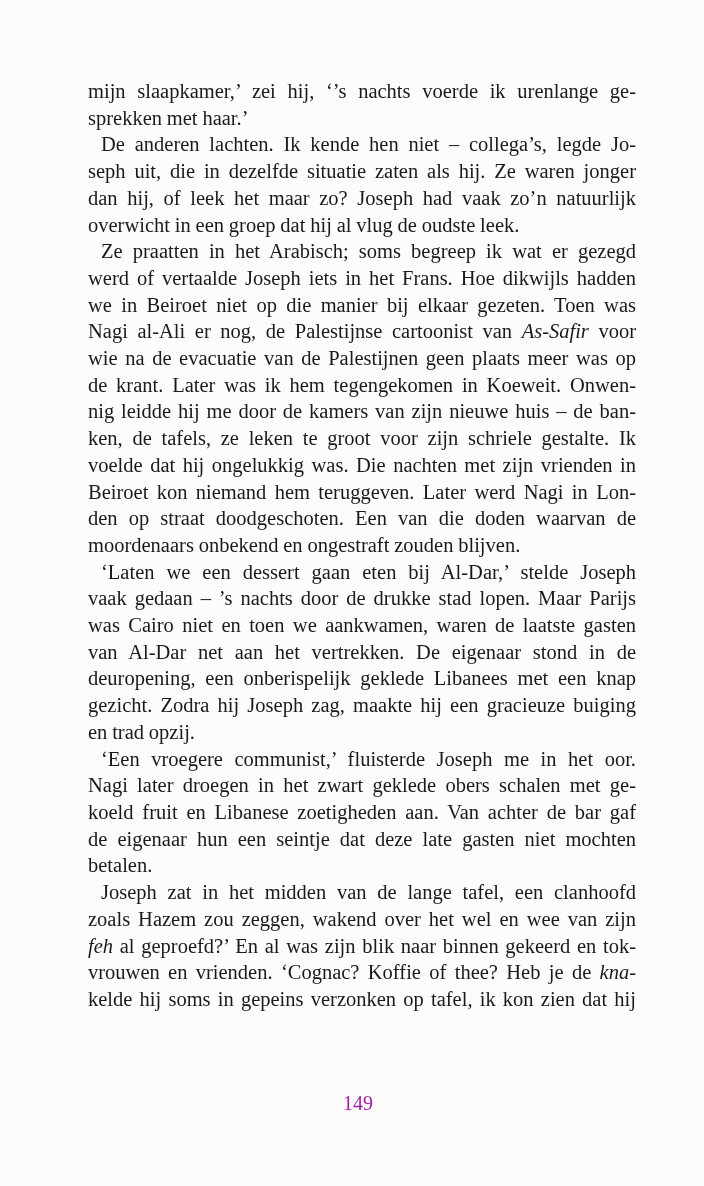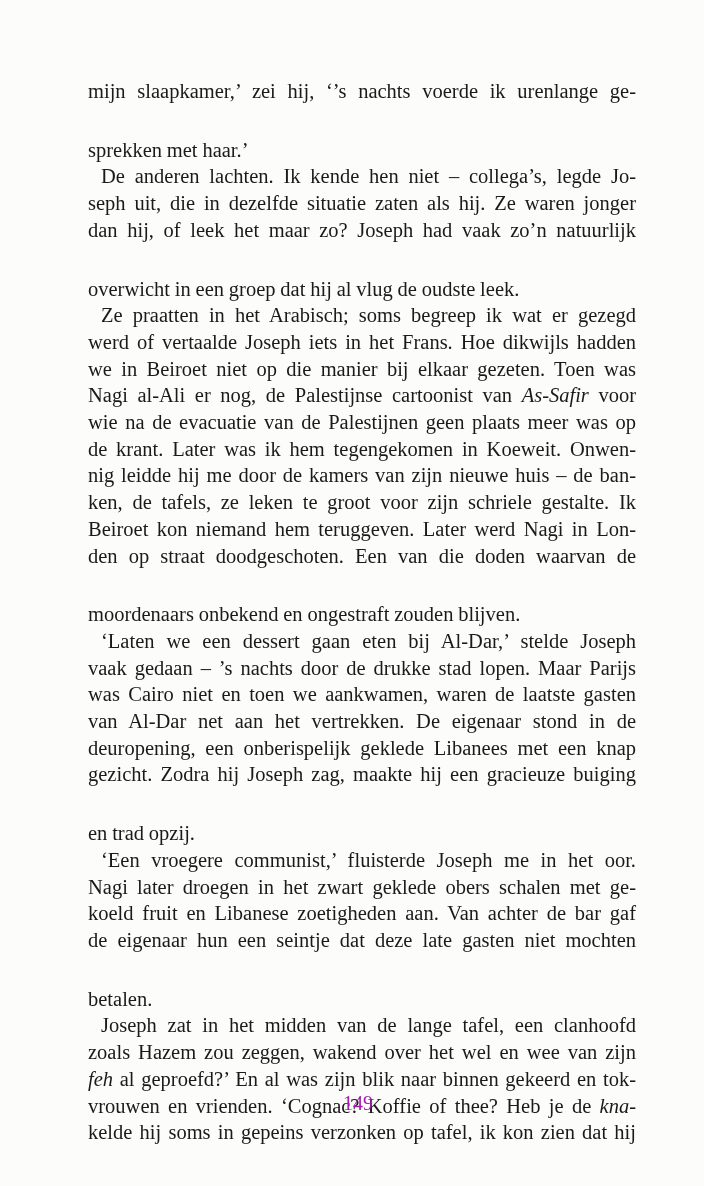"sprekken met haar.’" .line-end { margin-top: 32px -> none }
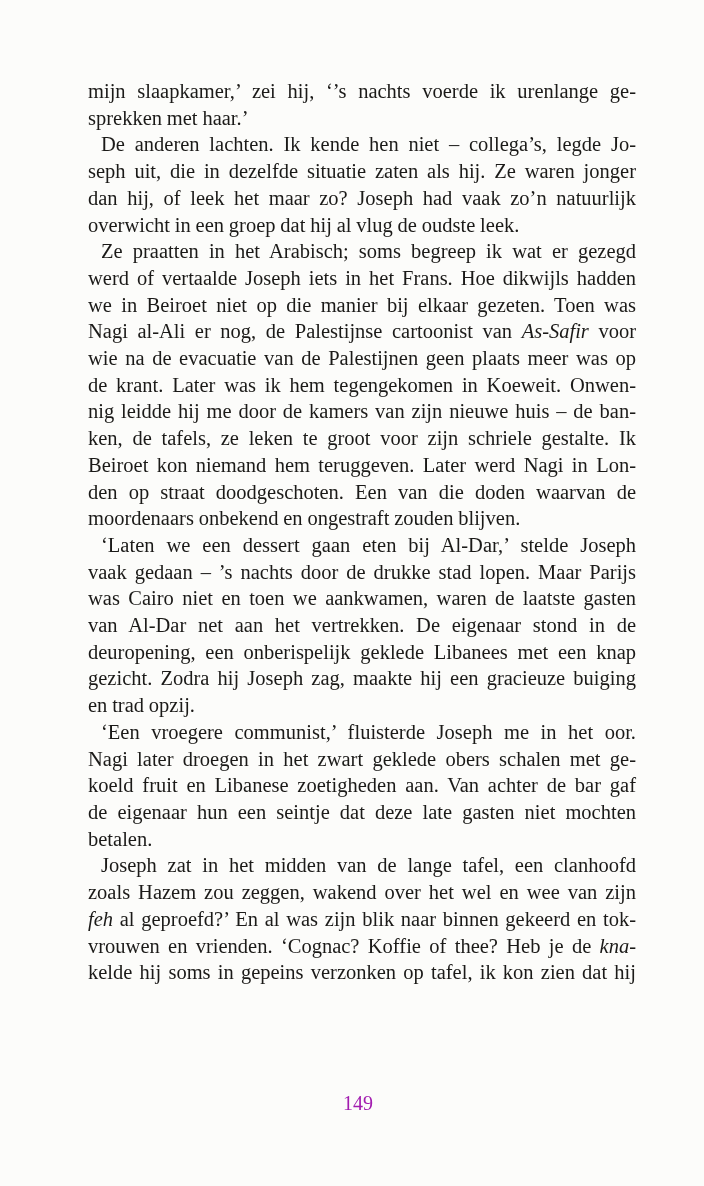"voelde dat hij ongelukkig was." div.line { html: none -> <div><span>voelde dat hij ongelukkig was. Die nachten met zijn vrienden in</span></div> }
